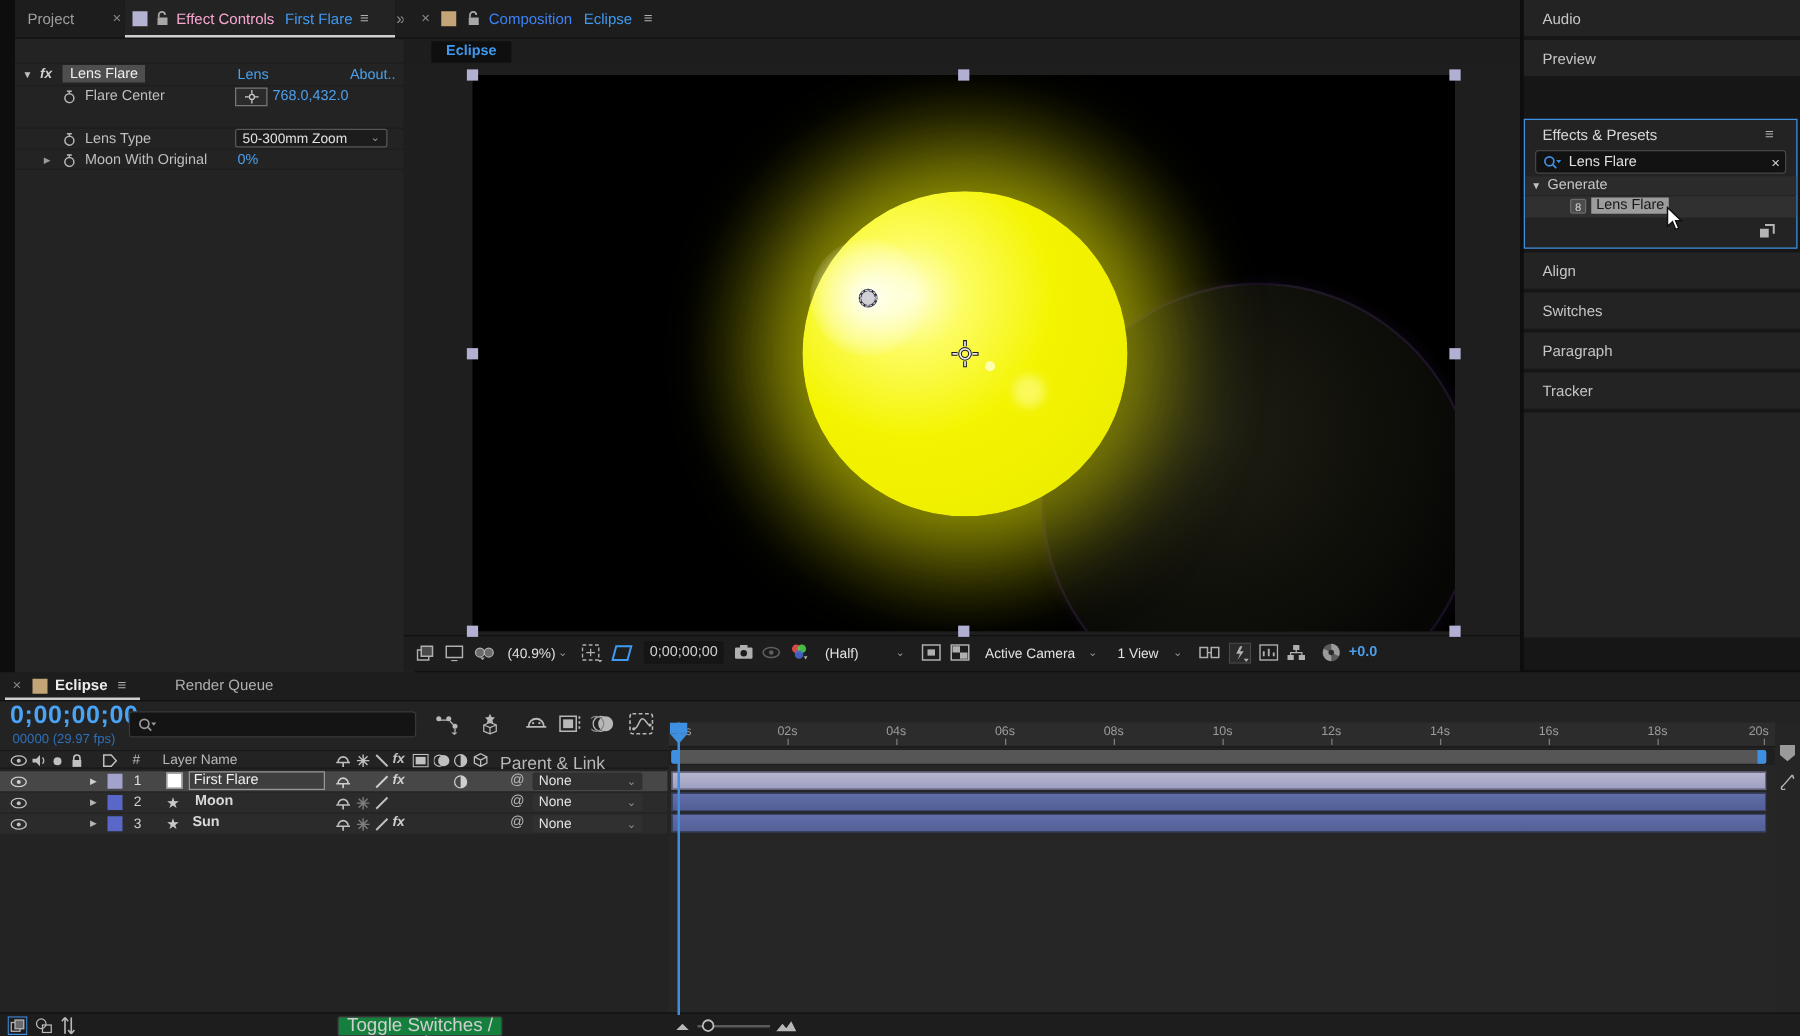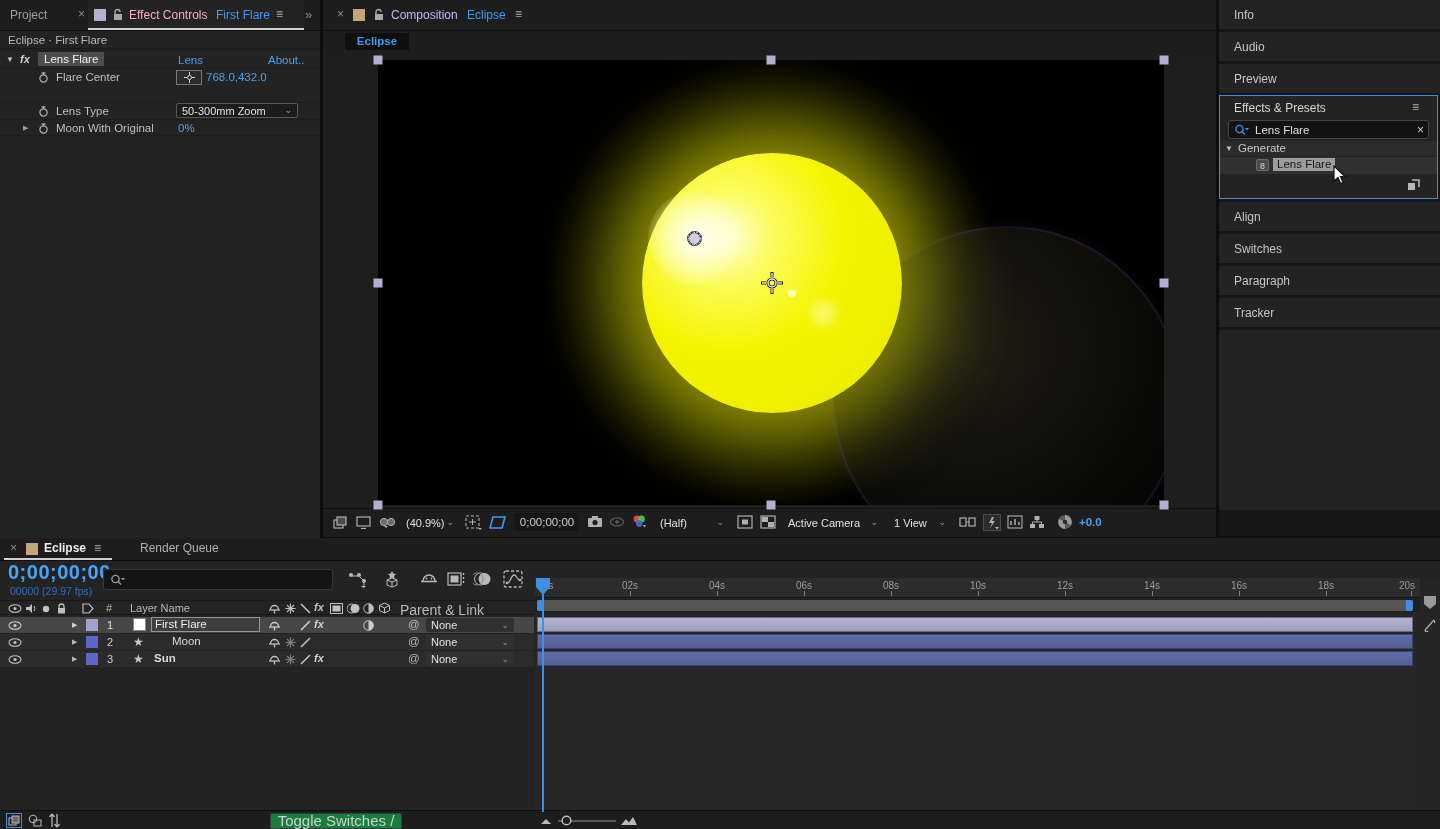"Project" div.panel { left: 0 -> 12px }
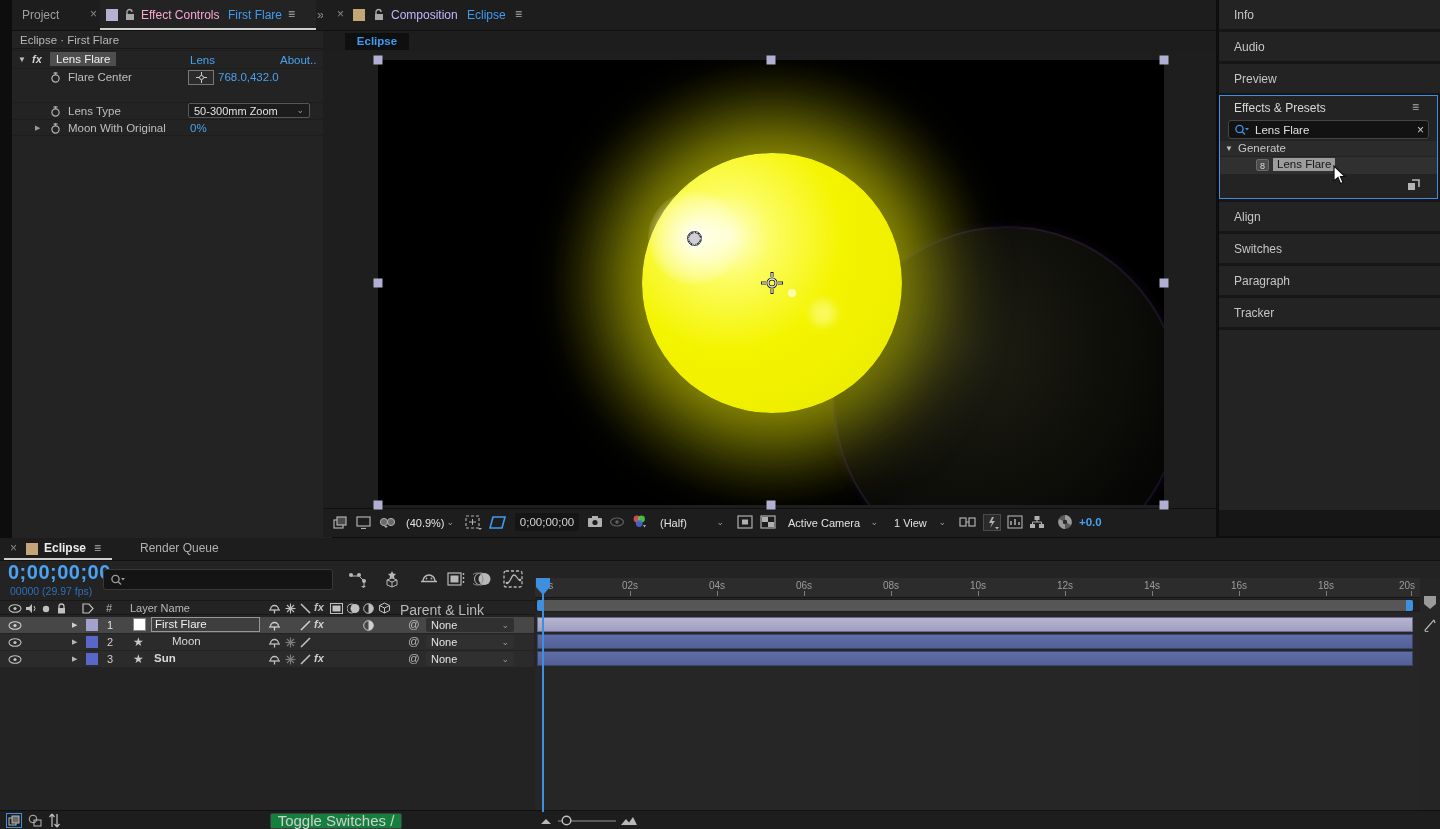"Composition" span.p { color: #c4b5fd -> #3b82f6 }
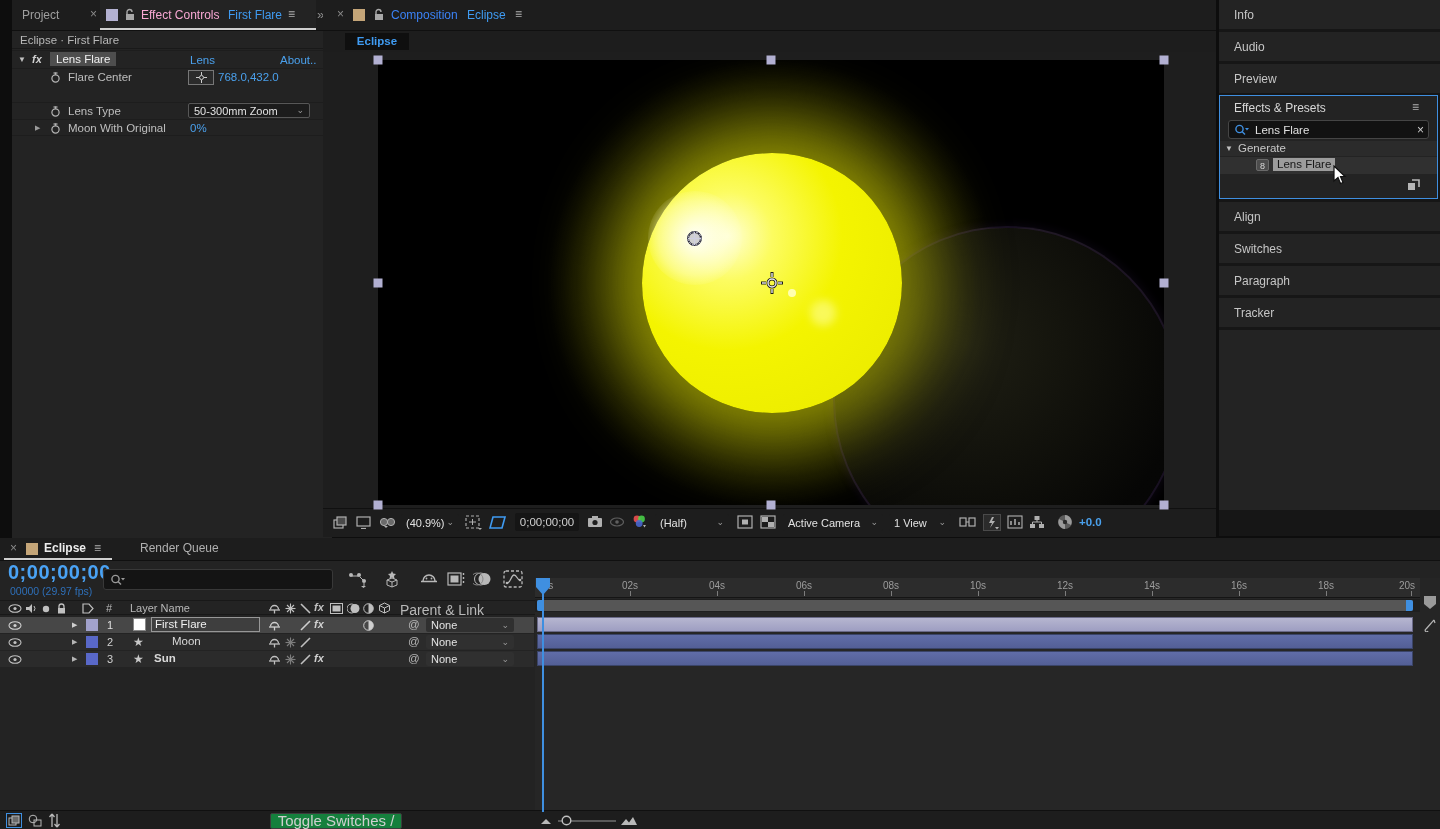"Info" div.side-item { html: <div> <span>Info</span> </div> -> none }
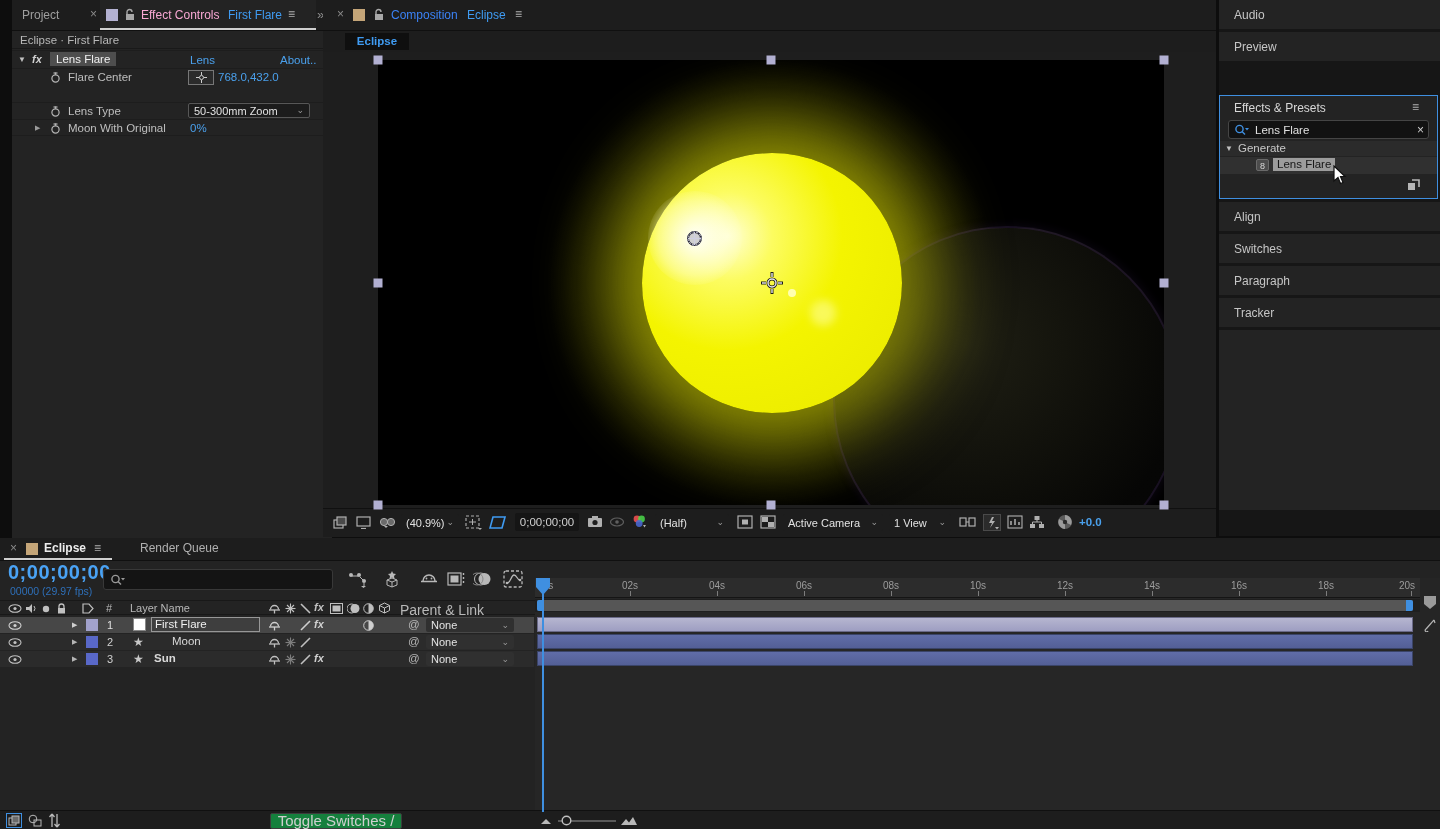"Eclipse · First Flare" div.p { html: <div>Eclipse · First Flare</div> -> none }
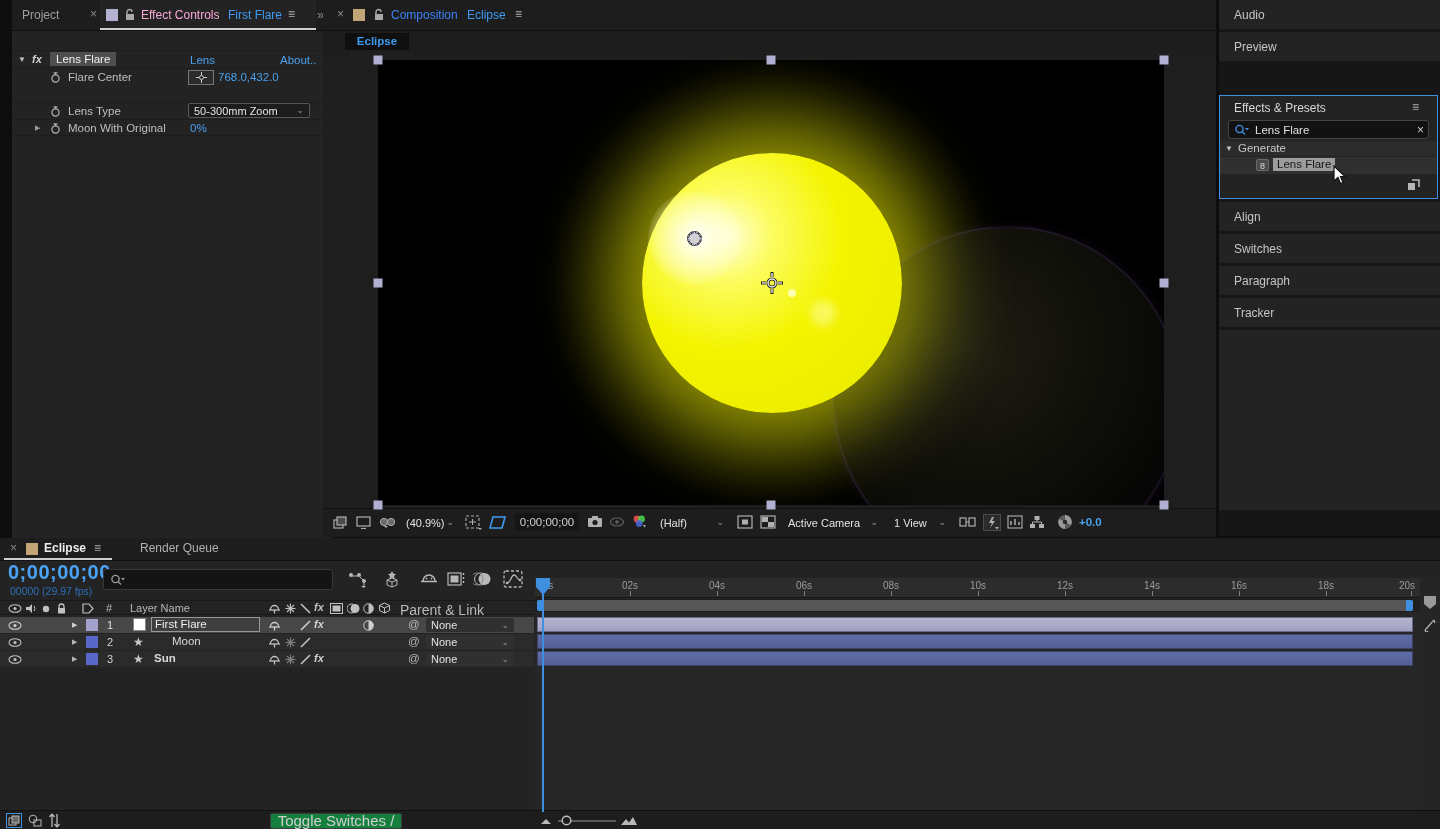"Moon" span.p { font-weight: normal -> bold; left: 172px -> 156px }
